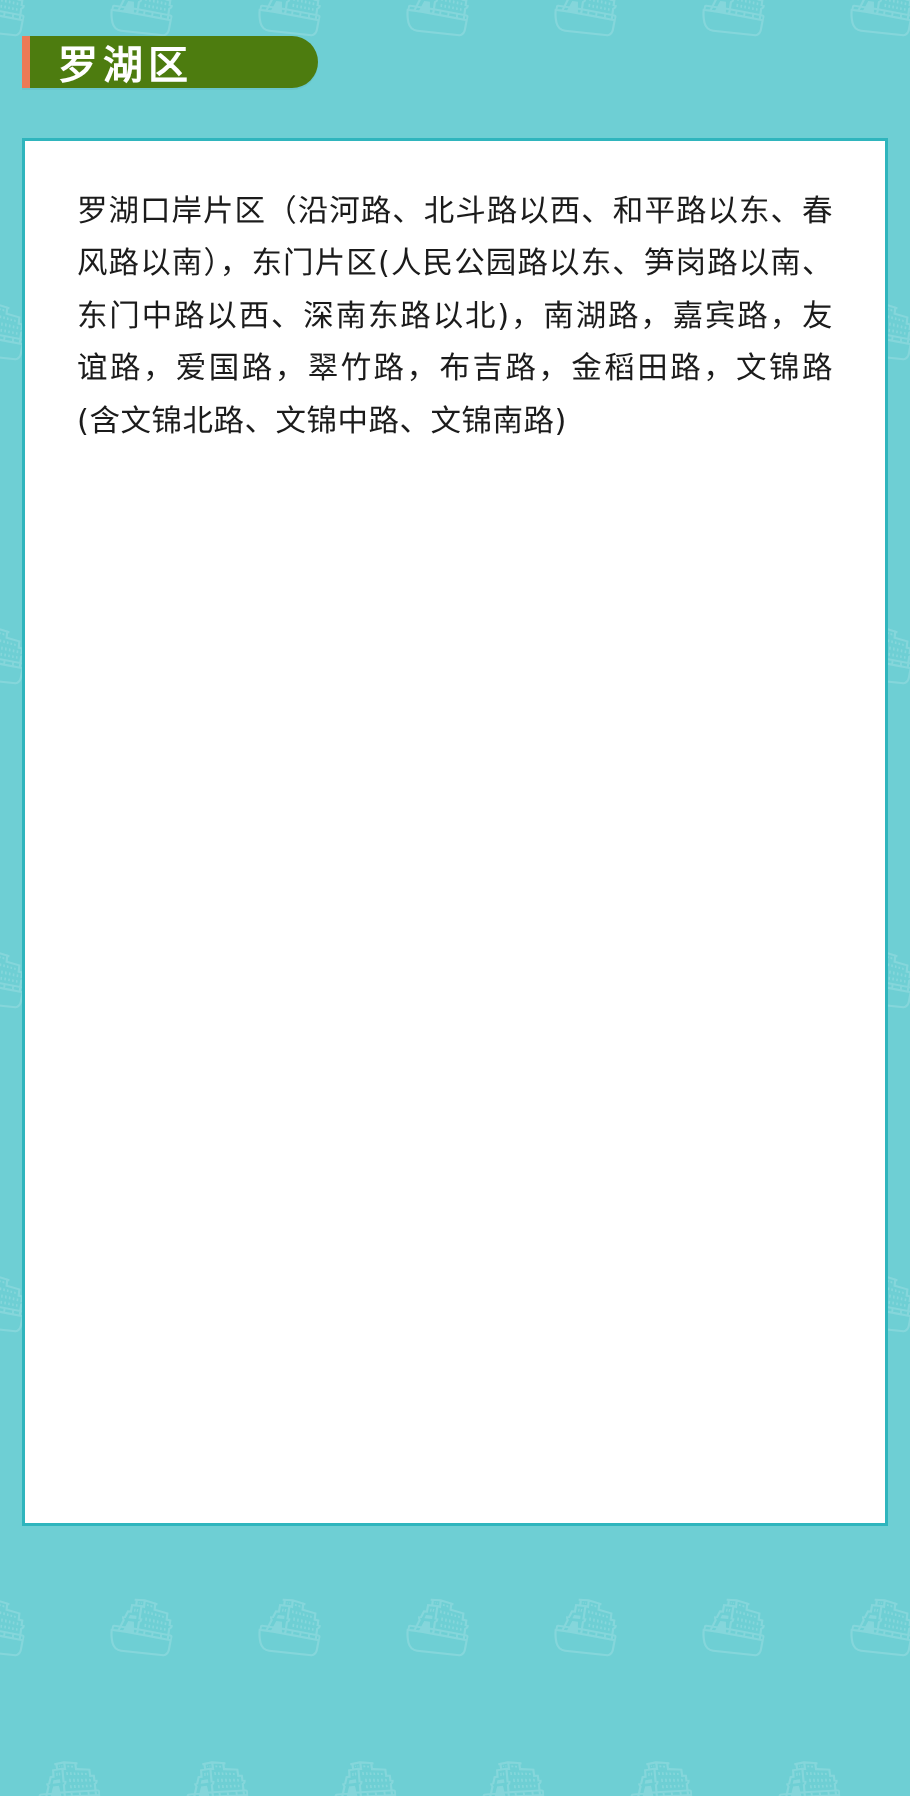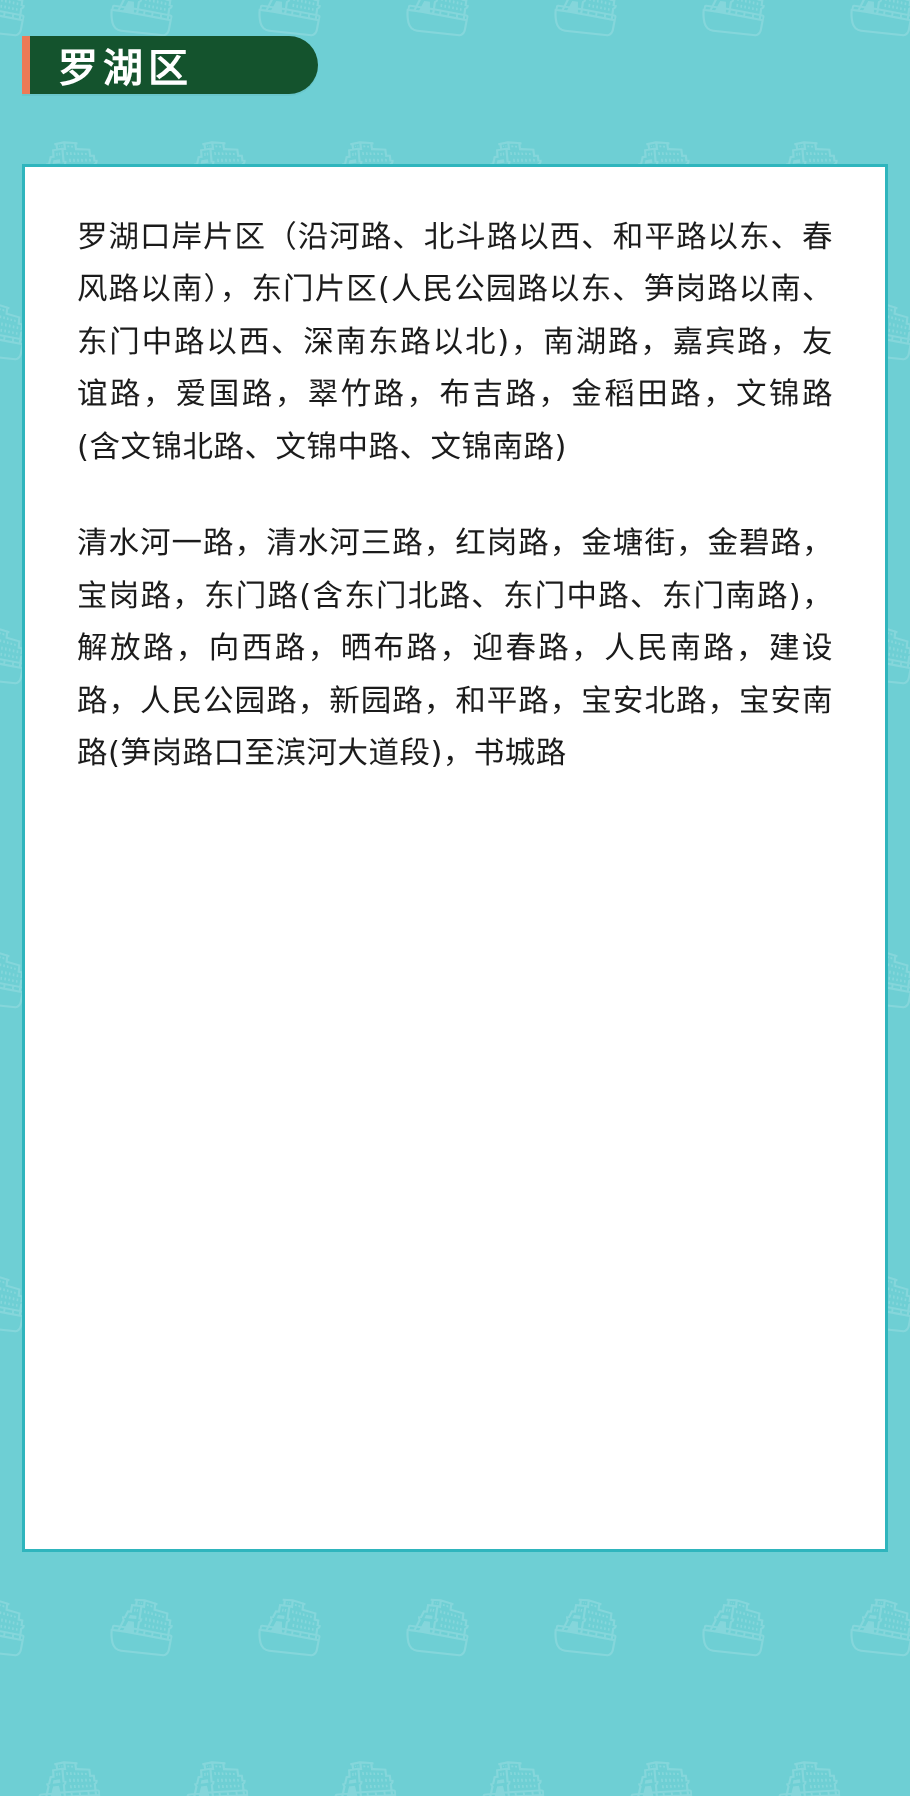"罗湖区" #header-ribbon { background: #14532d -> #4d7c0f; height: 58px -> 52px }
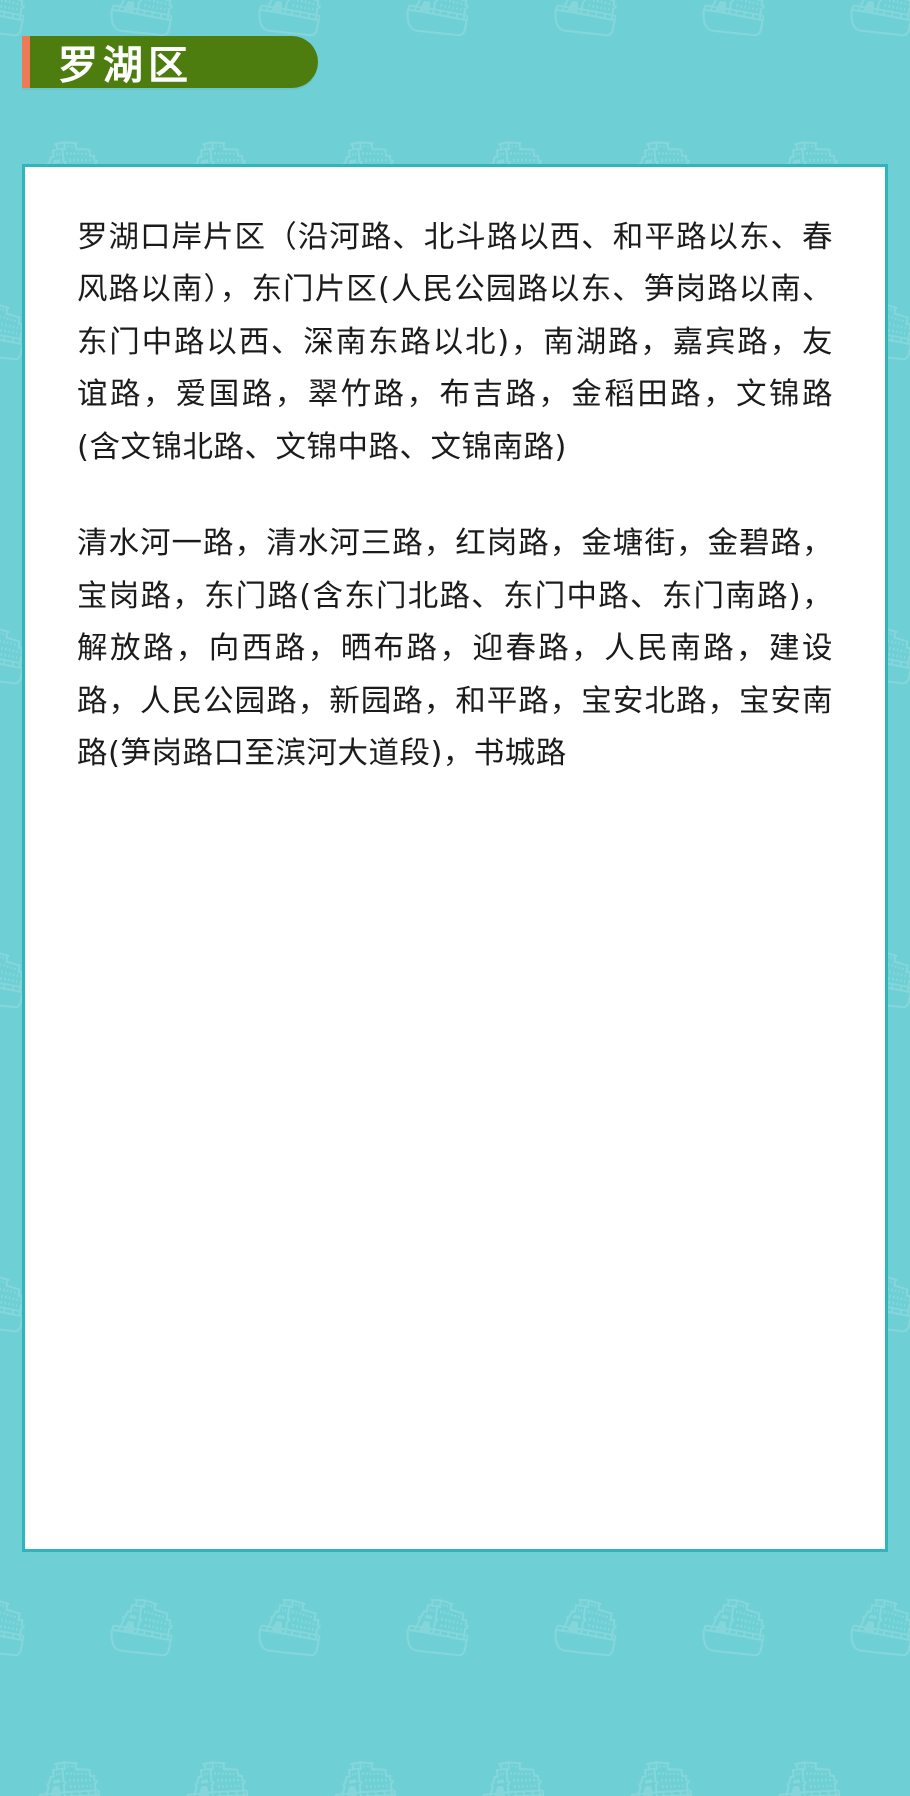"罗湖口岸片区（沿河路、北斗路以西、和平路以东、春风路以南），东门片区(人民公园路" #content-card { margin-top: 26px -> none }
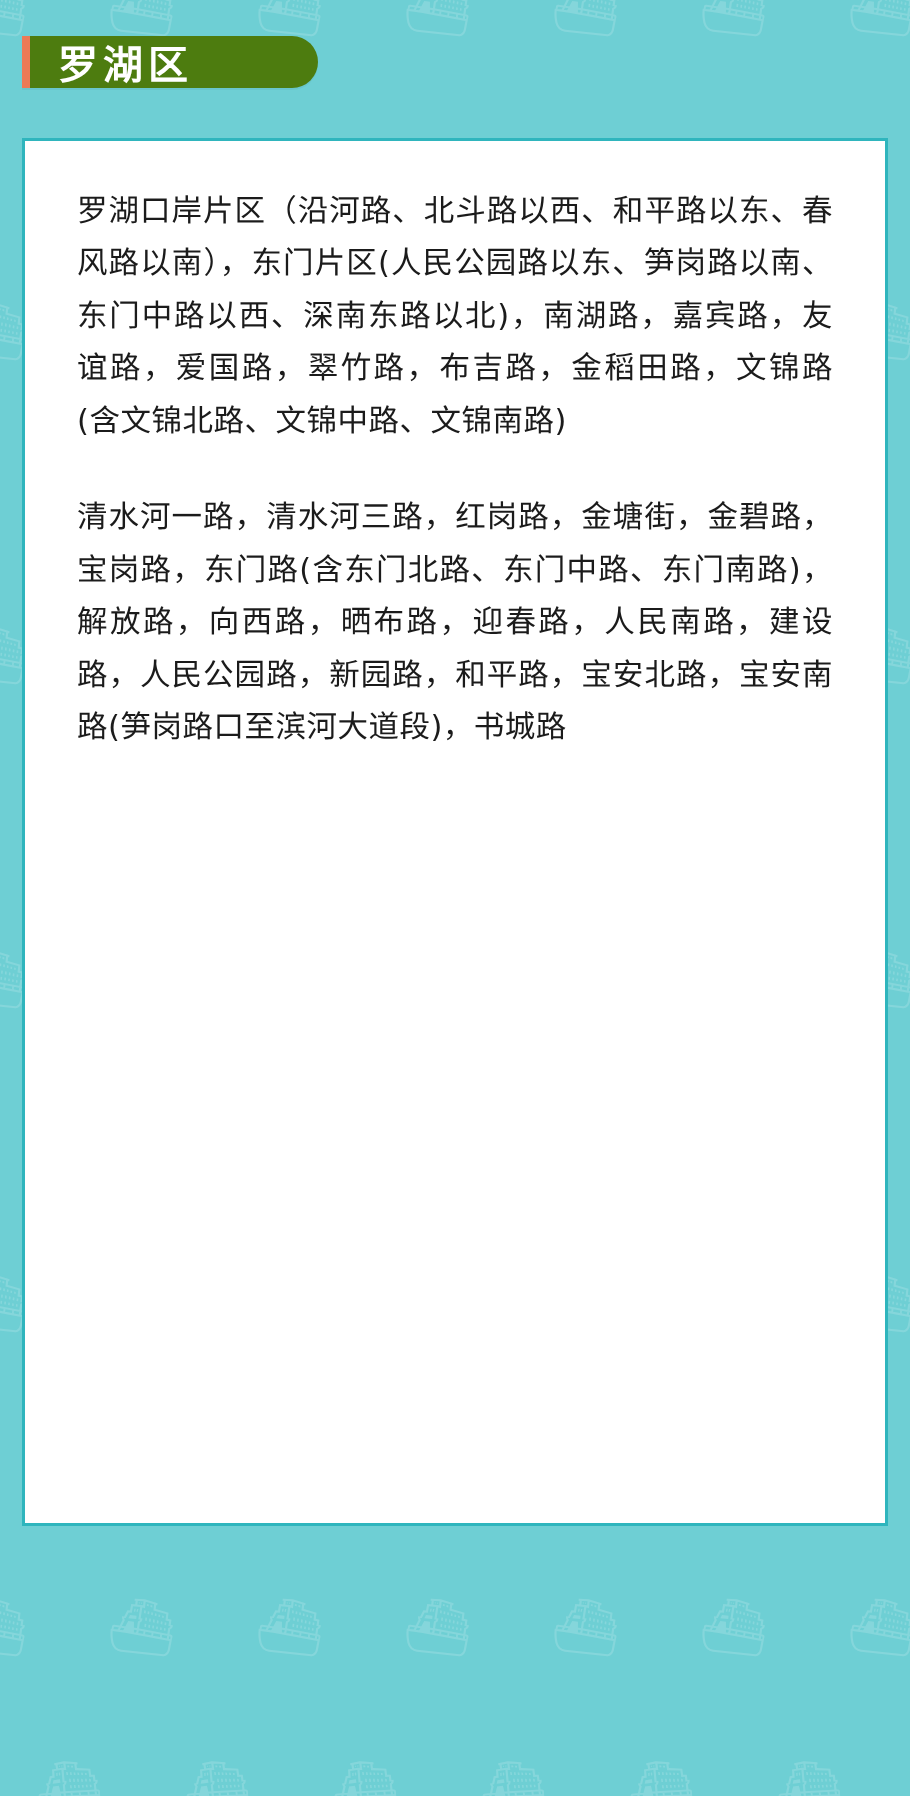"清水河一路，清水河三路，红岗路，金塘街，金碧路，宝岗路，东门路(含东门北路、东门" p.para { html: <p>清水河一路，清水河三路，红岗路，金塘街，金碧路，宝岗路，东门路(含东门北路、东门中路、东门南路)，解放路，向西路，晒布路，迎春路，人民南路，建设路，人民公园路，新园路，和平路，宝安北路，宝安南路(笋岗路口至滨河大道段)，书城路</p> -> none }
